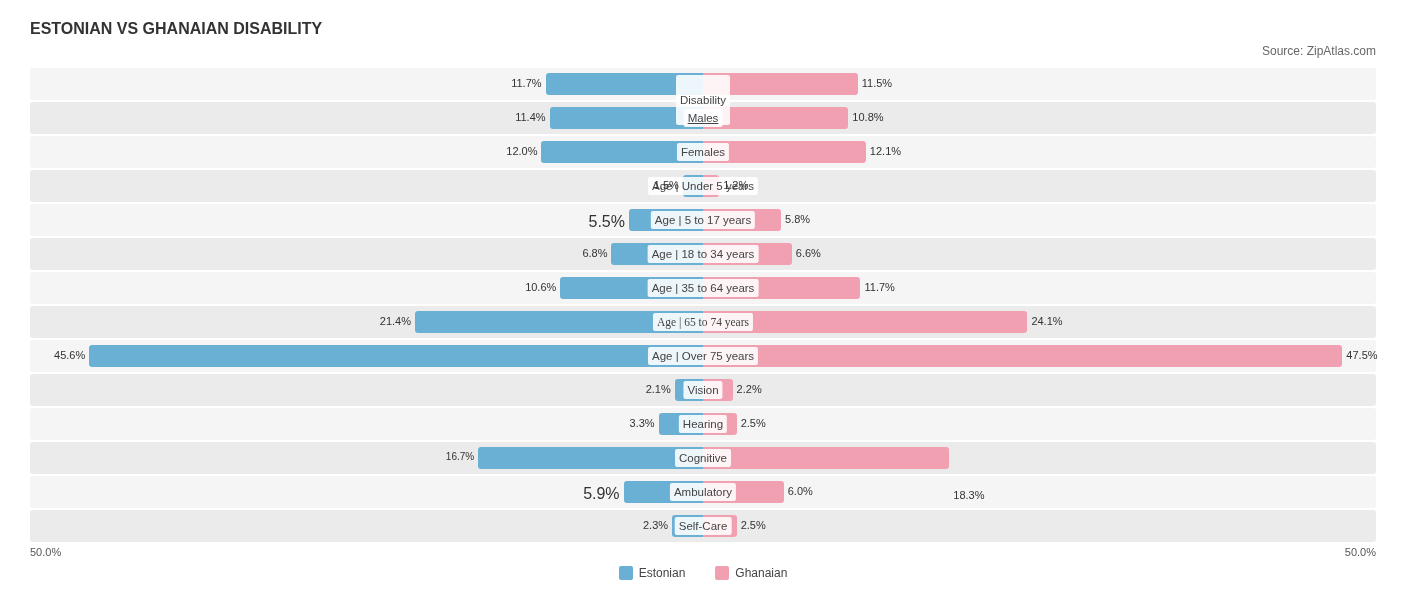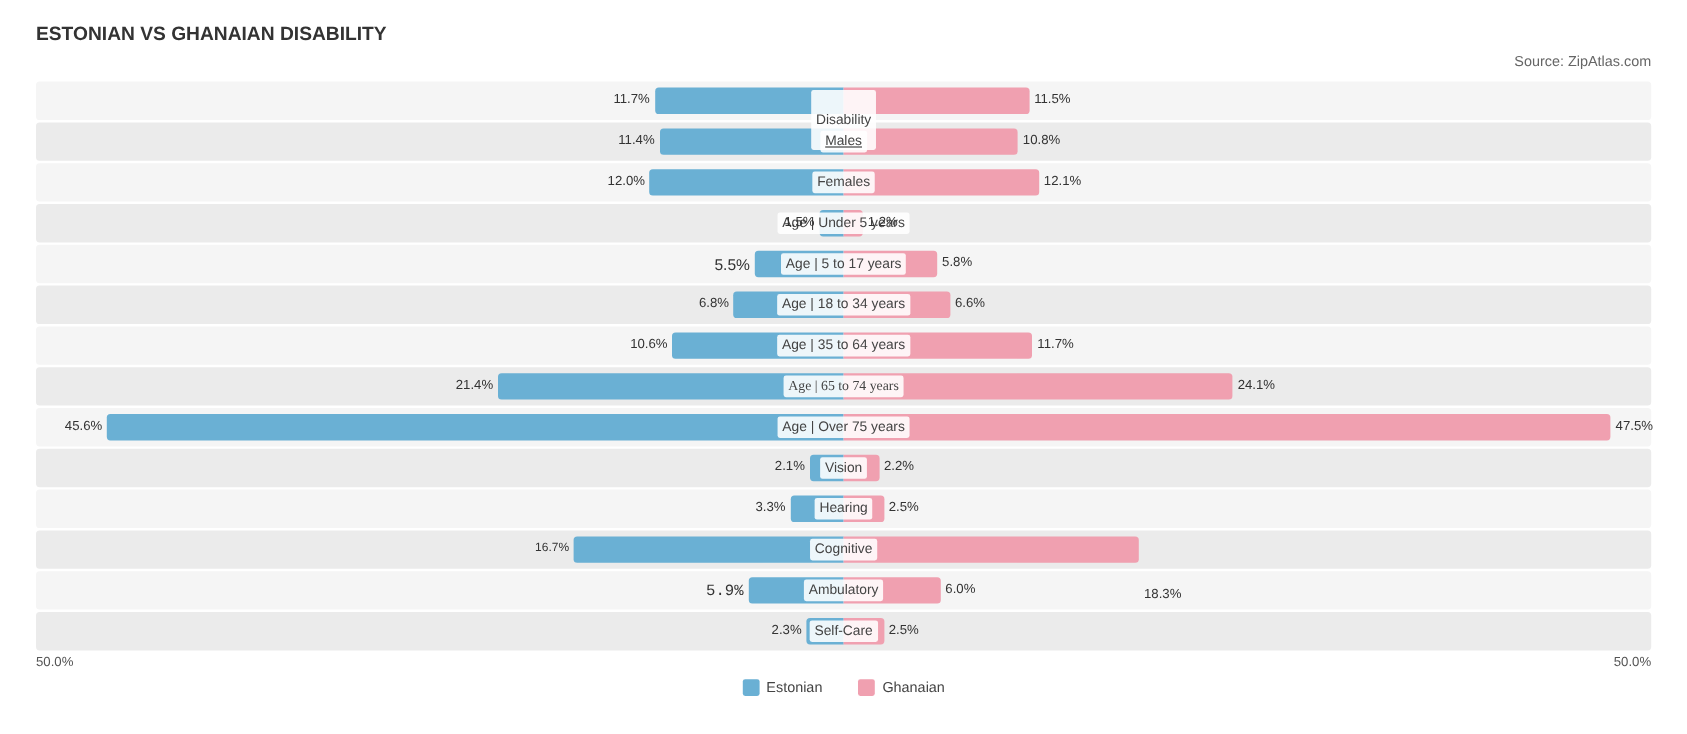"5.5%" div { font-size: 13px -> 16px }
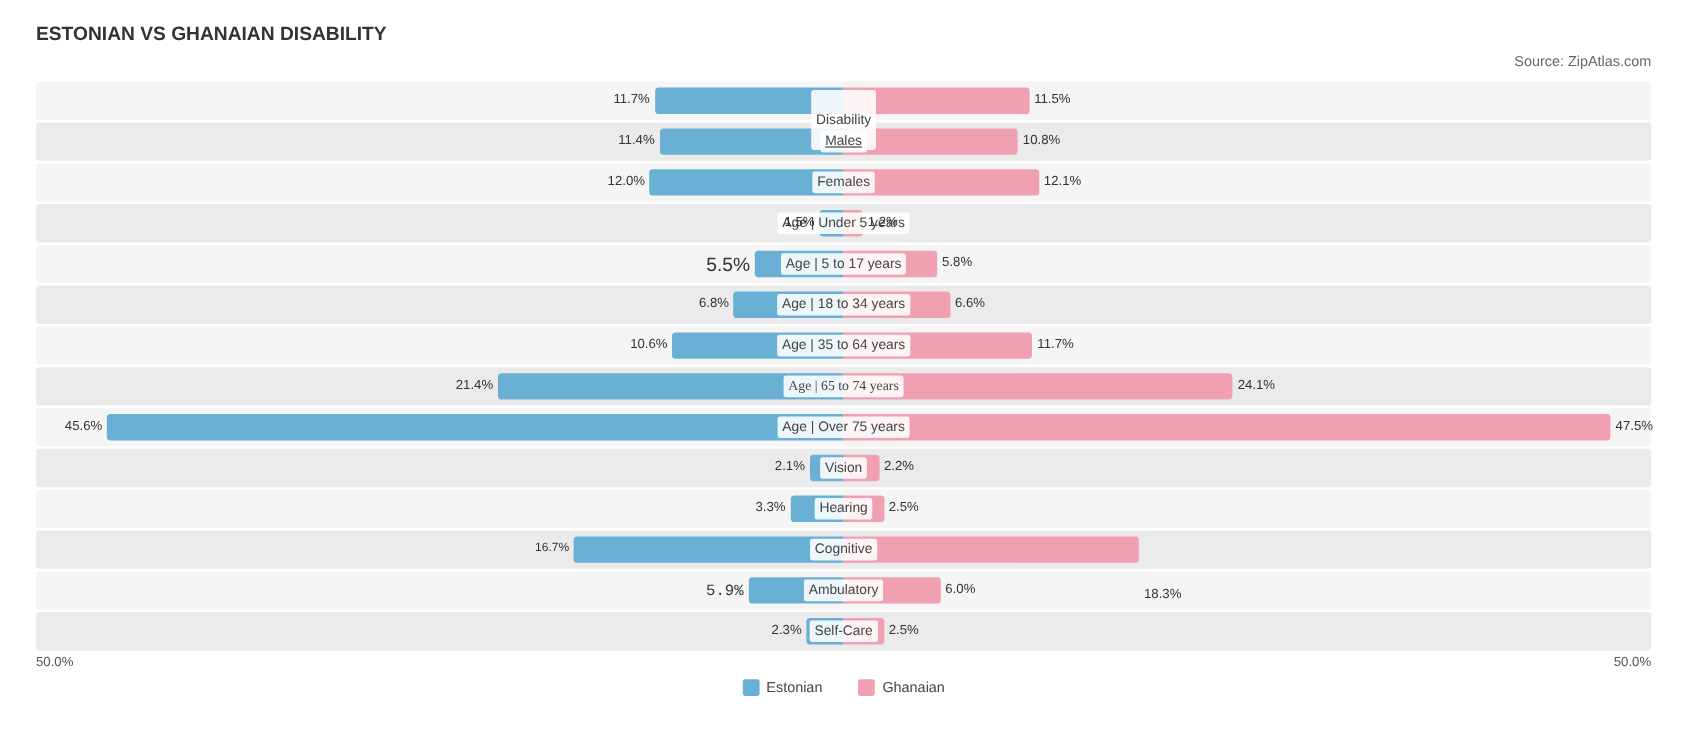"5.9%" div { font-family: Liberation Mono, monospace -> Liberation Sans, sans-serif; font-size: 13px -> 16px }
